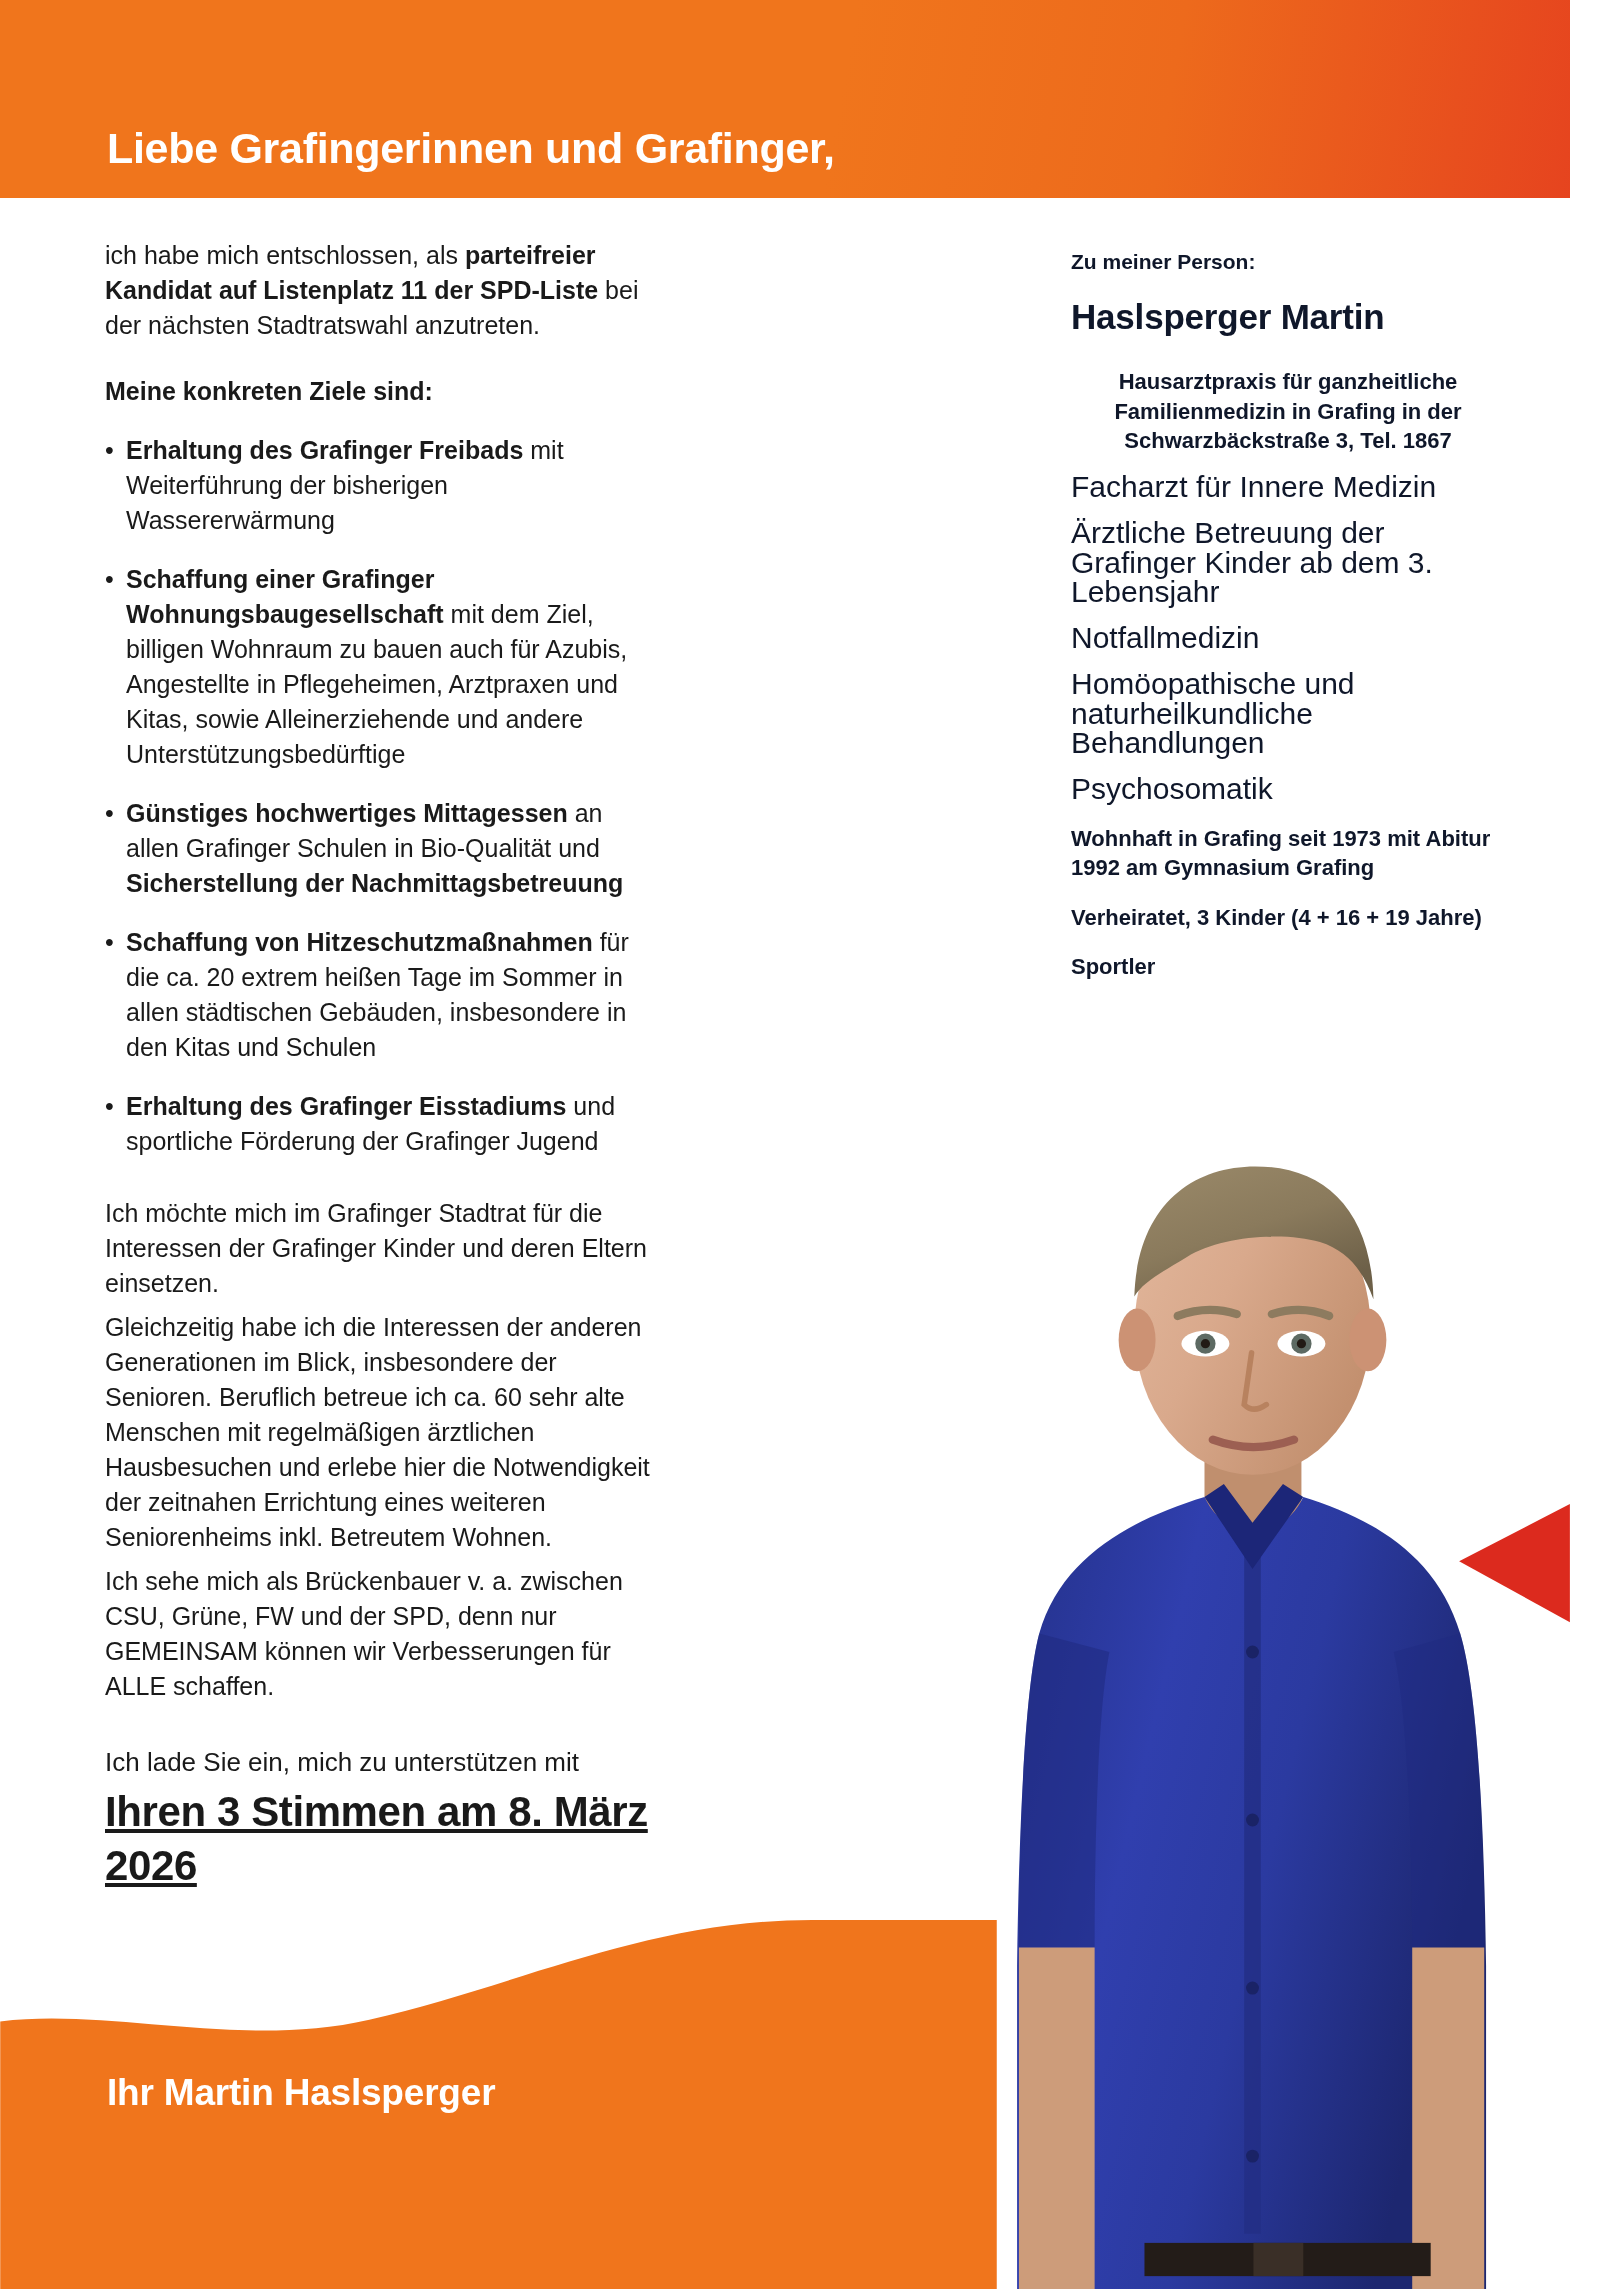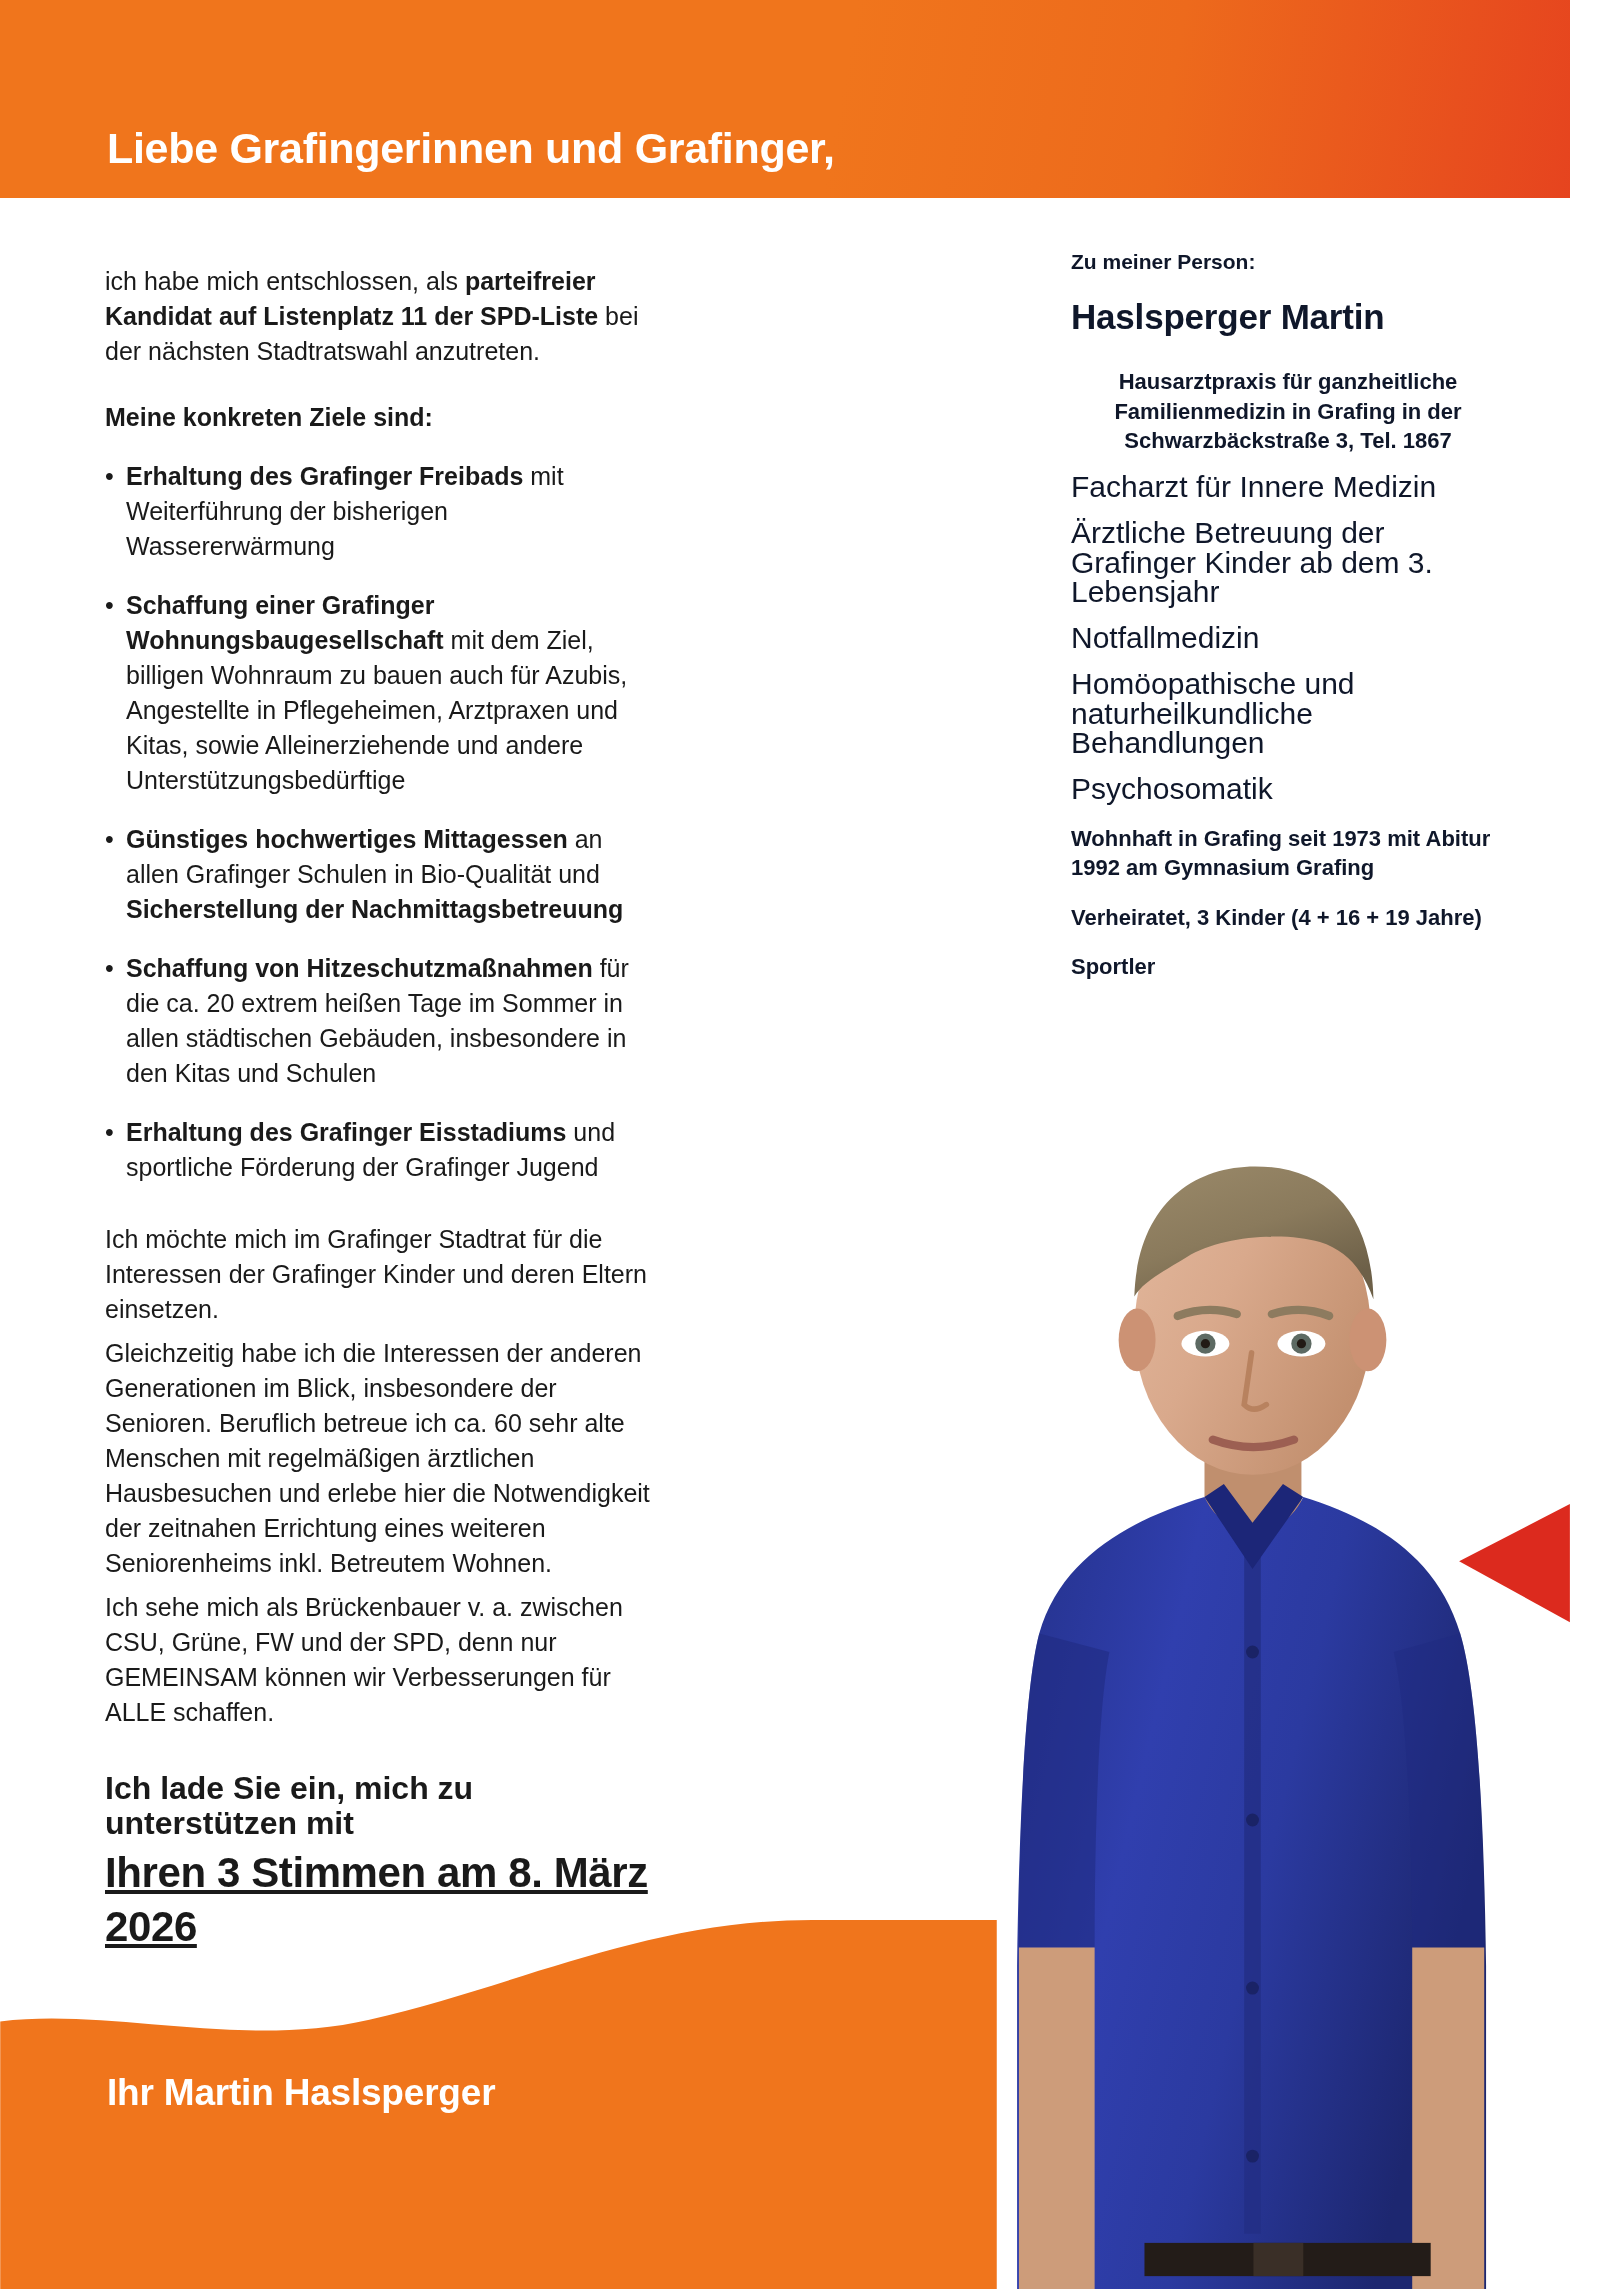"ich habe mich entschlossen, als" .body-text { margin-top: 26px -> none }
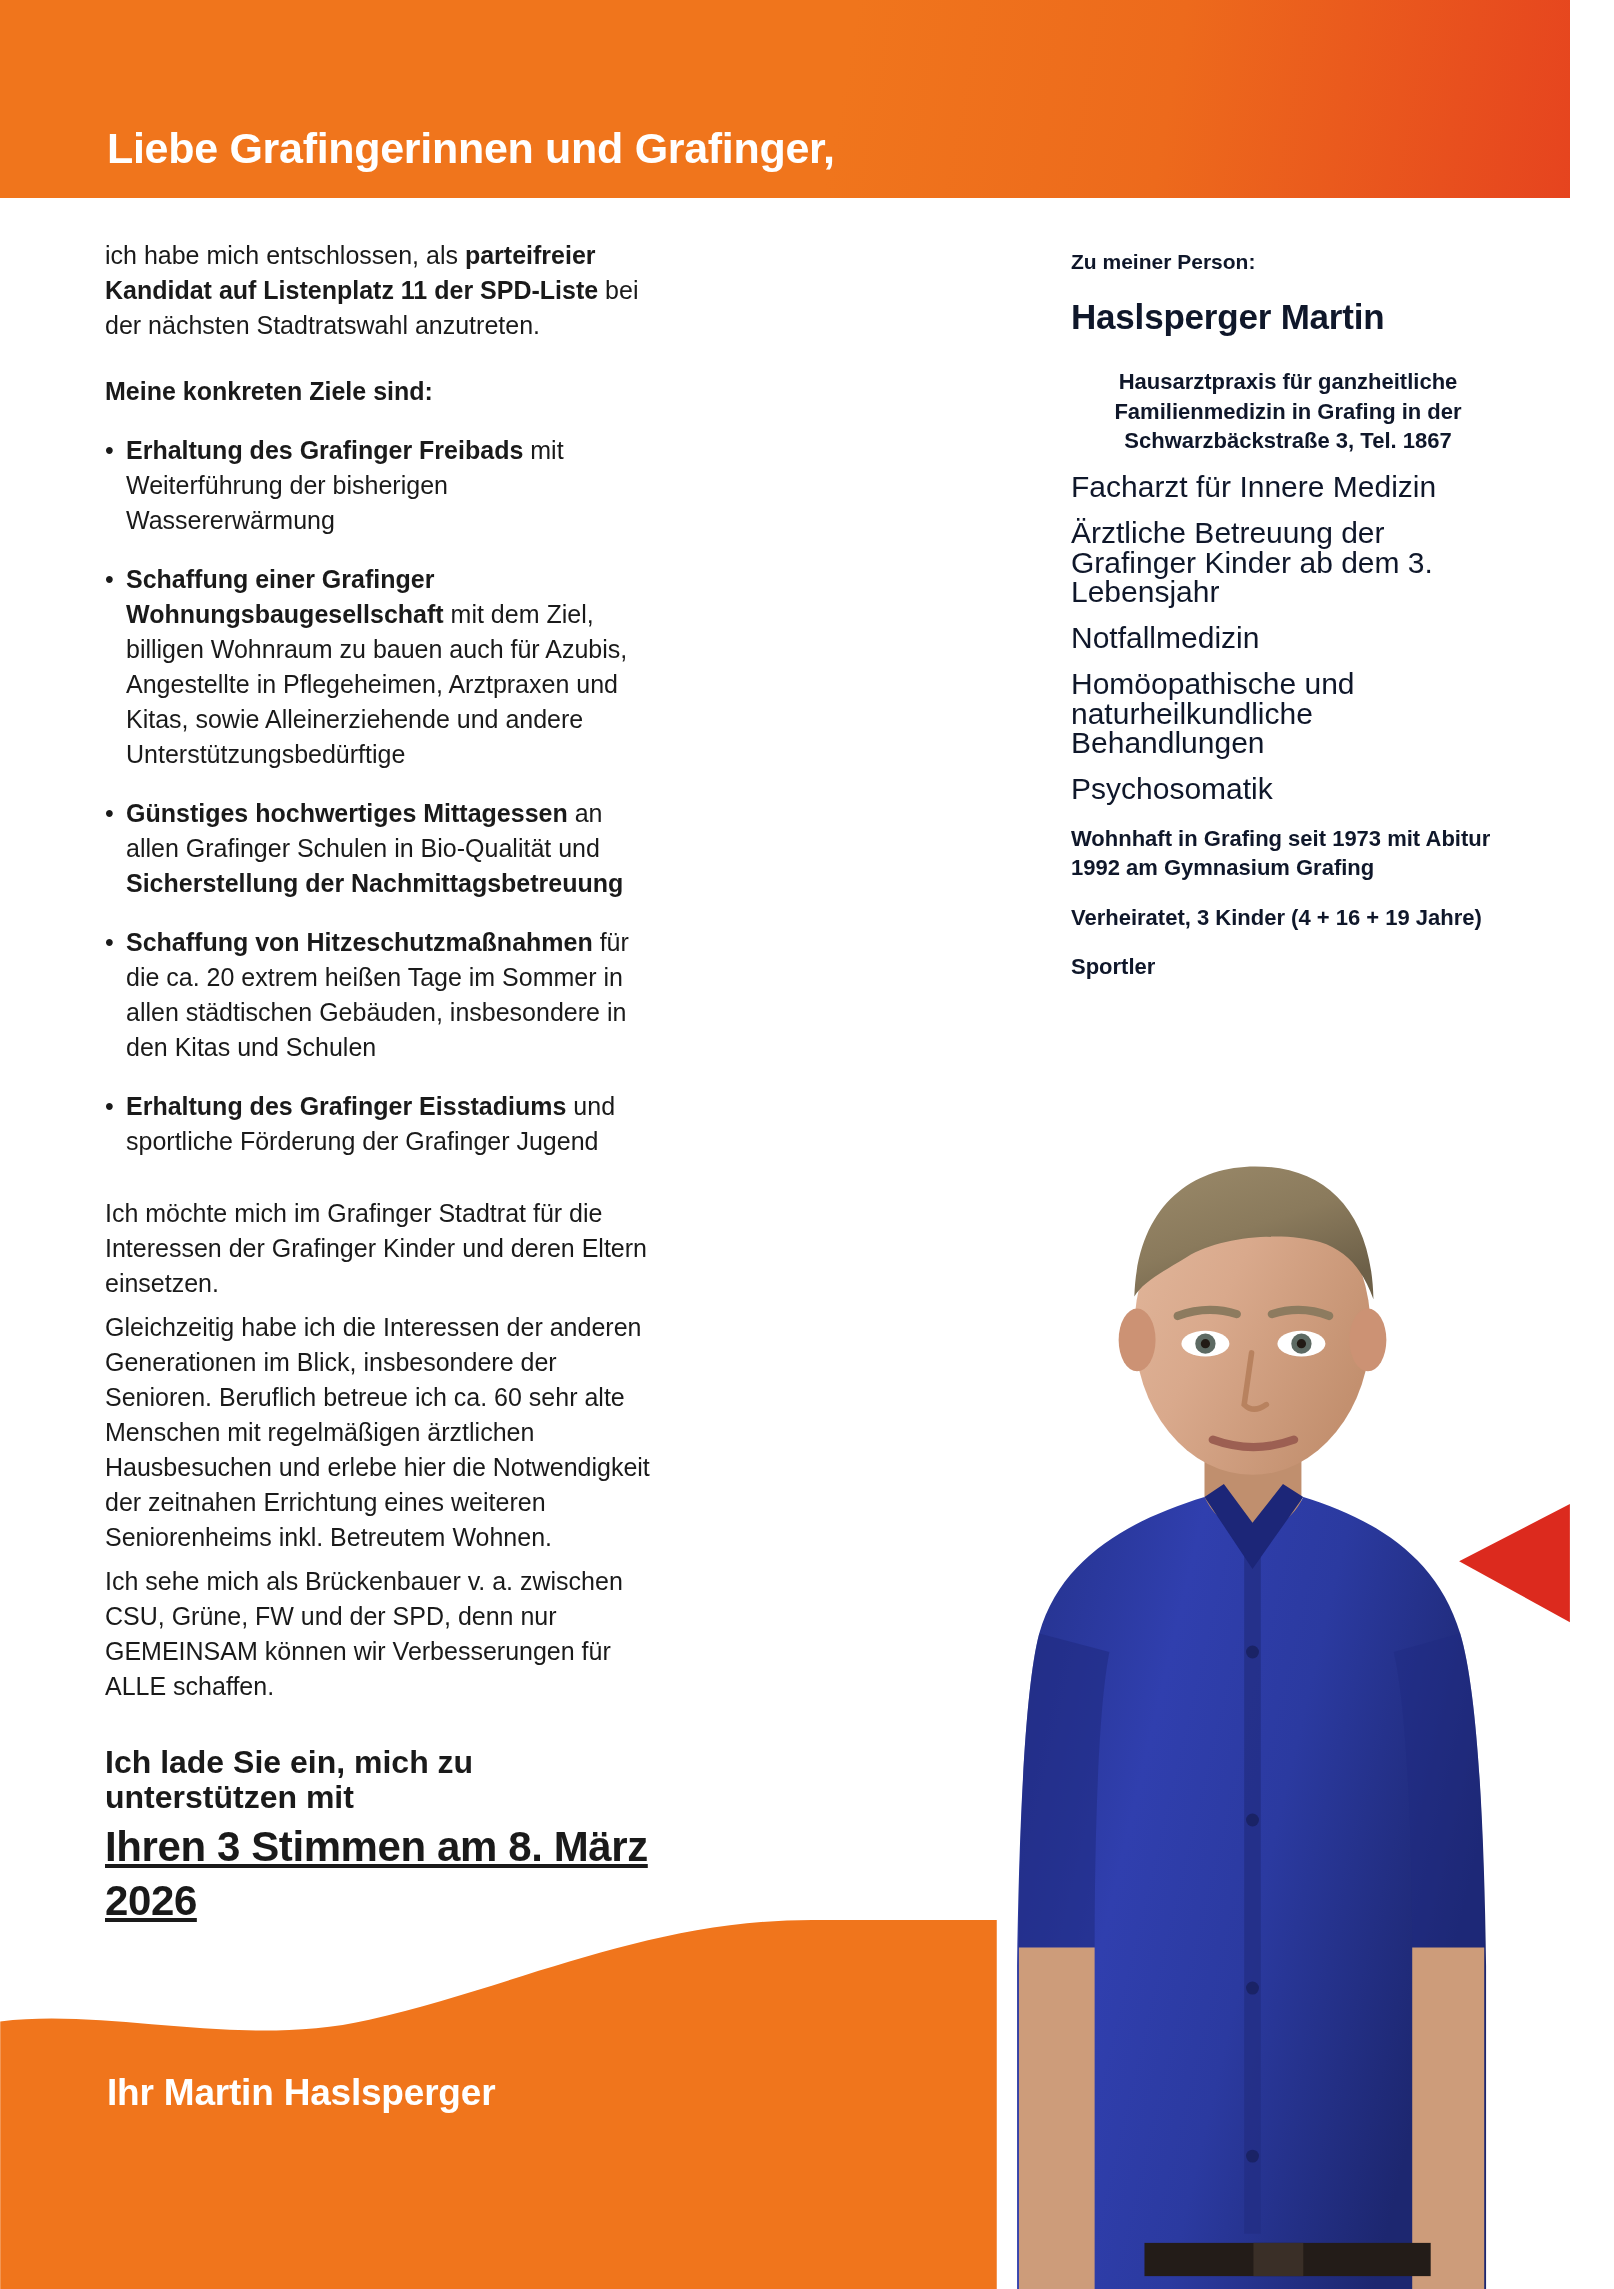"Ich lade Sie ein, mich" .cta-small { font-size: 32px -> 26px; font-weight: bold -> normal }
